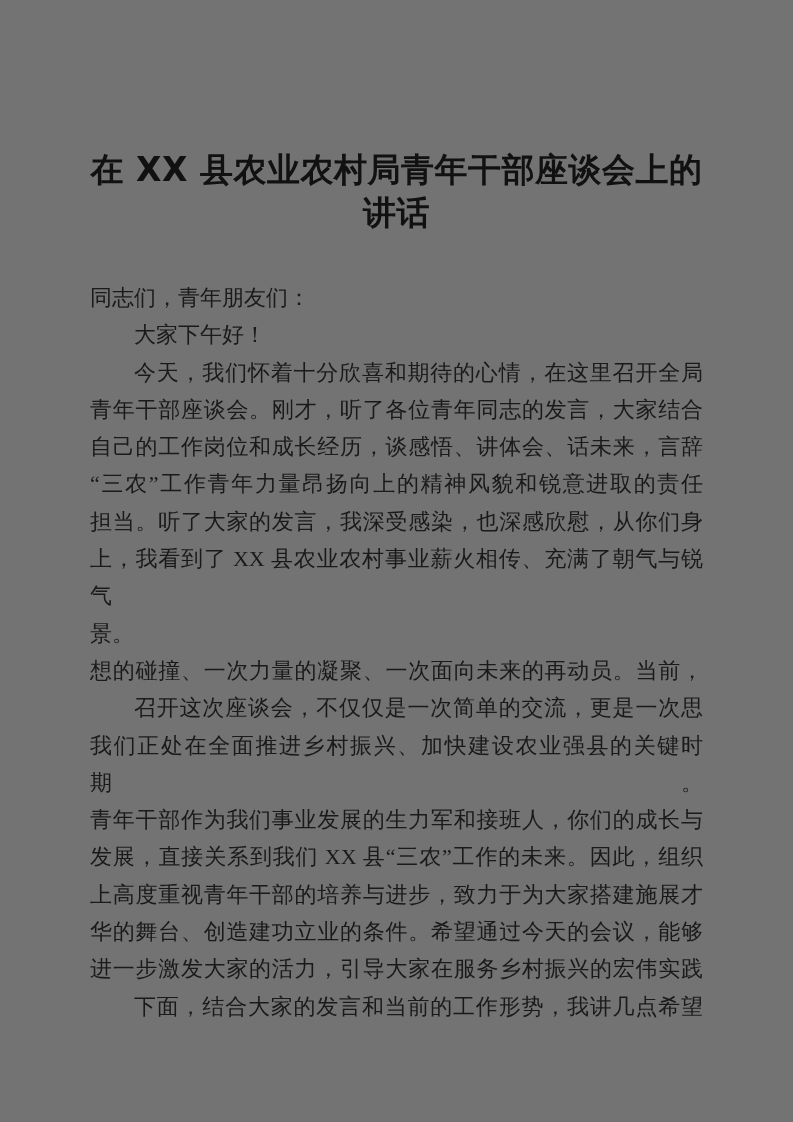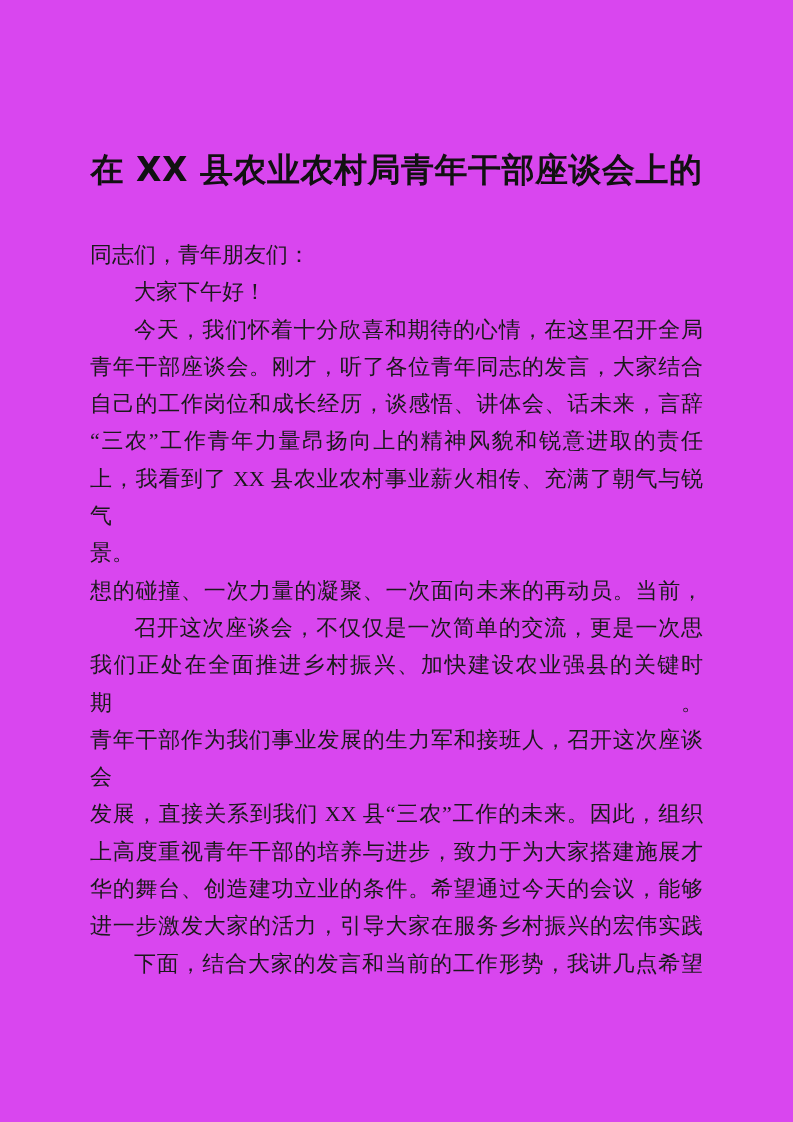"在 XX 县农业农村局青年干部座谈会上的" .page { background: #d946ef -> #737373 }
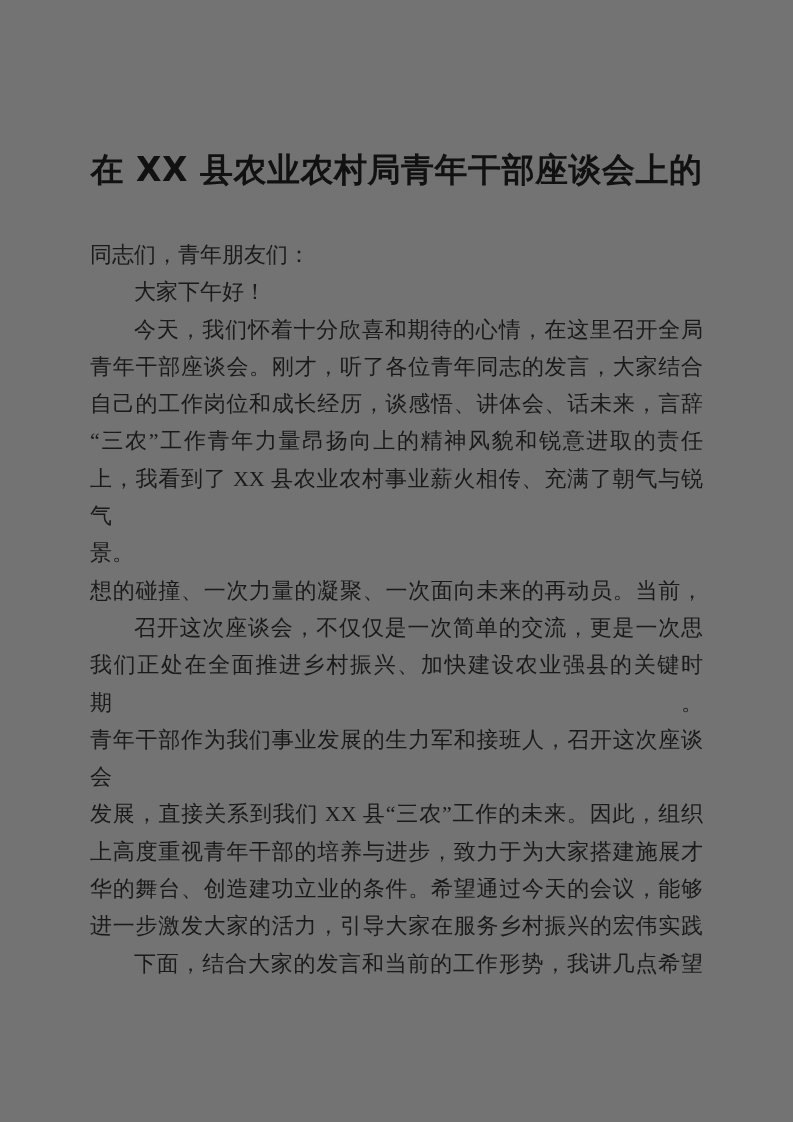"讲话" div.title-line { html: none -> <div>讲话</div> }
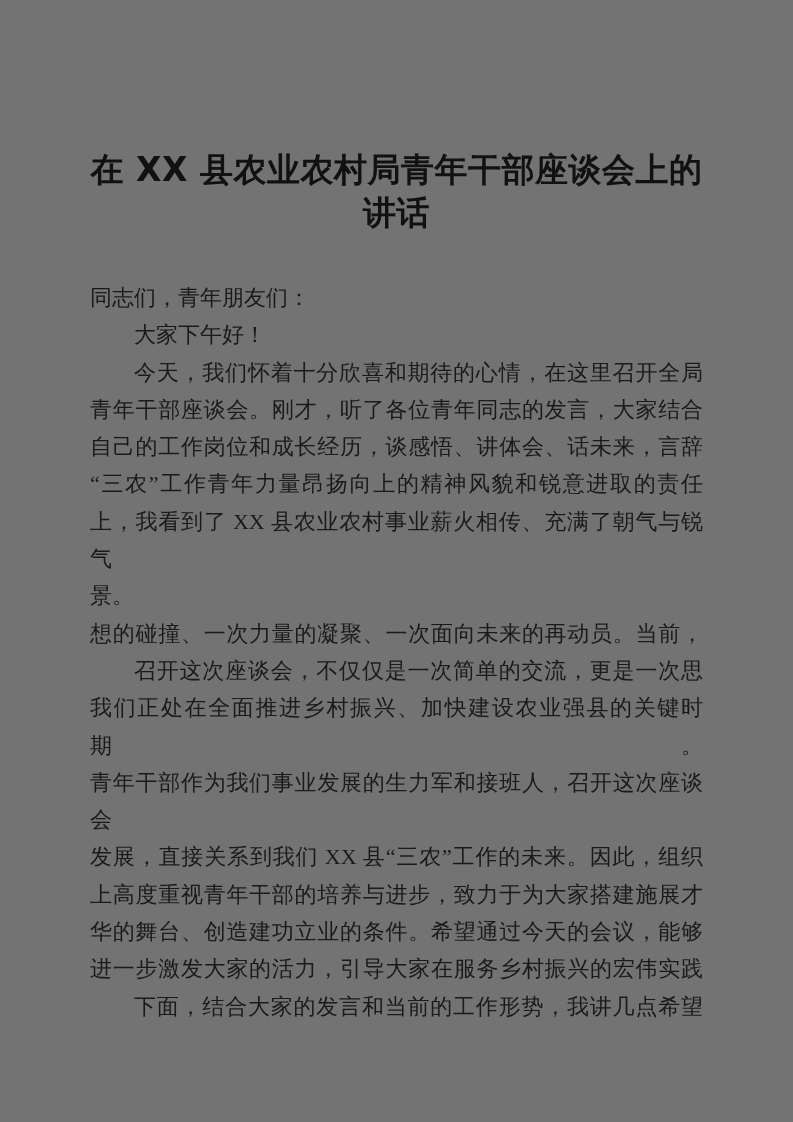"担当。听了大家的发言，我深受感染，也深感欣慰，从你们身" div.bline { html: none -> <div>担当。听了大家的发言，我深受感染，也深感欣慰，从你们身</div> }
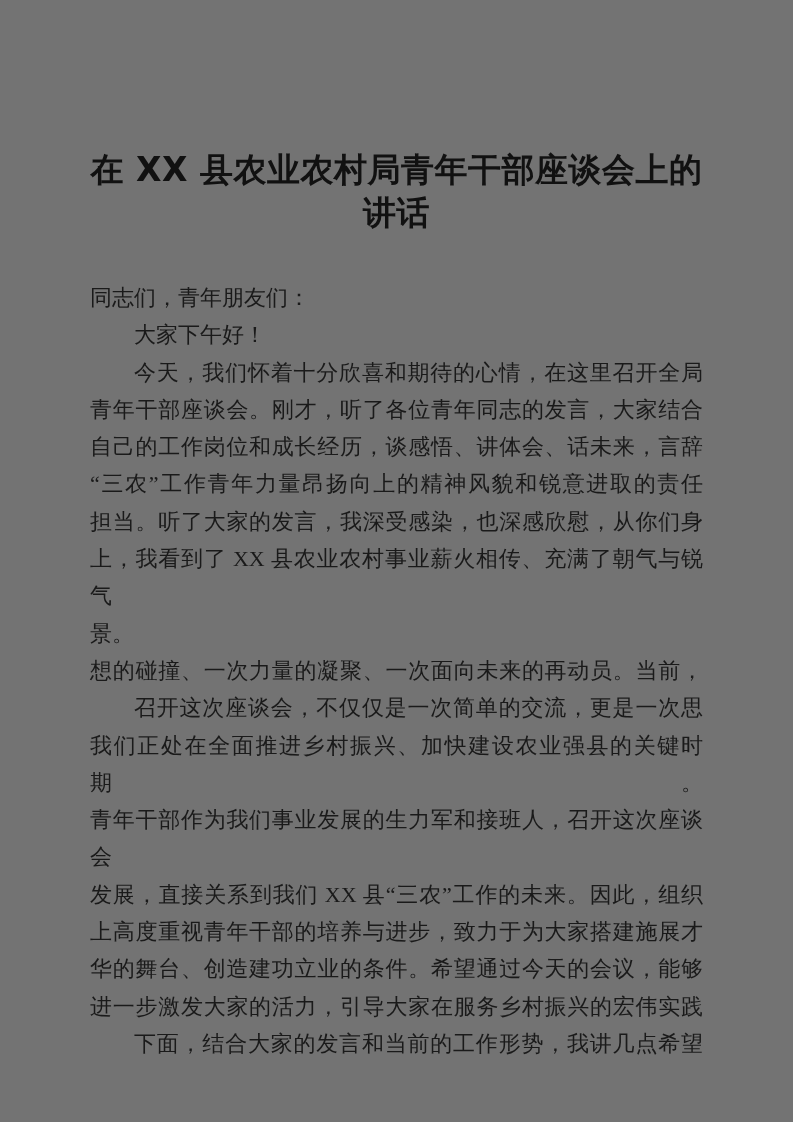"青年干部作为我们事业发展的生力军和接班人，召开这次座谈会" div.bline { text: 召开这次座谈会 -> 你们的成长与 }
